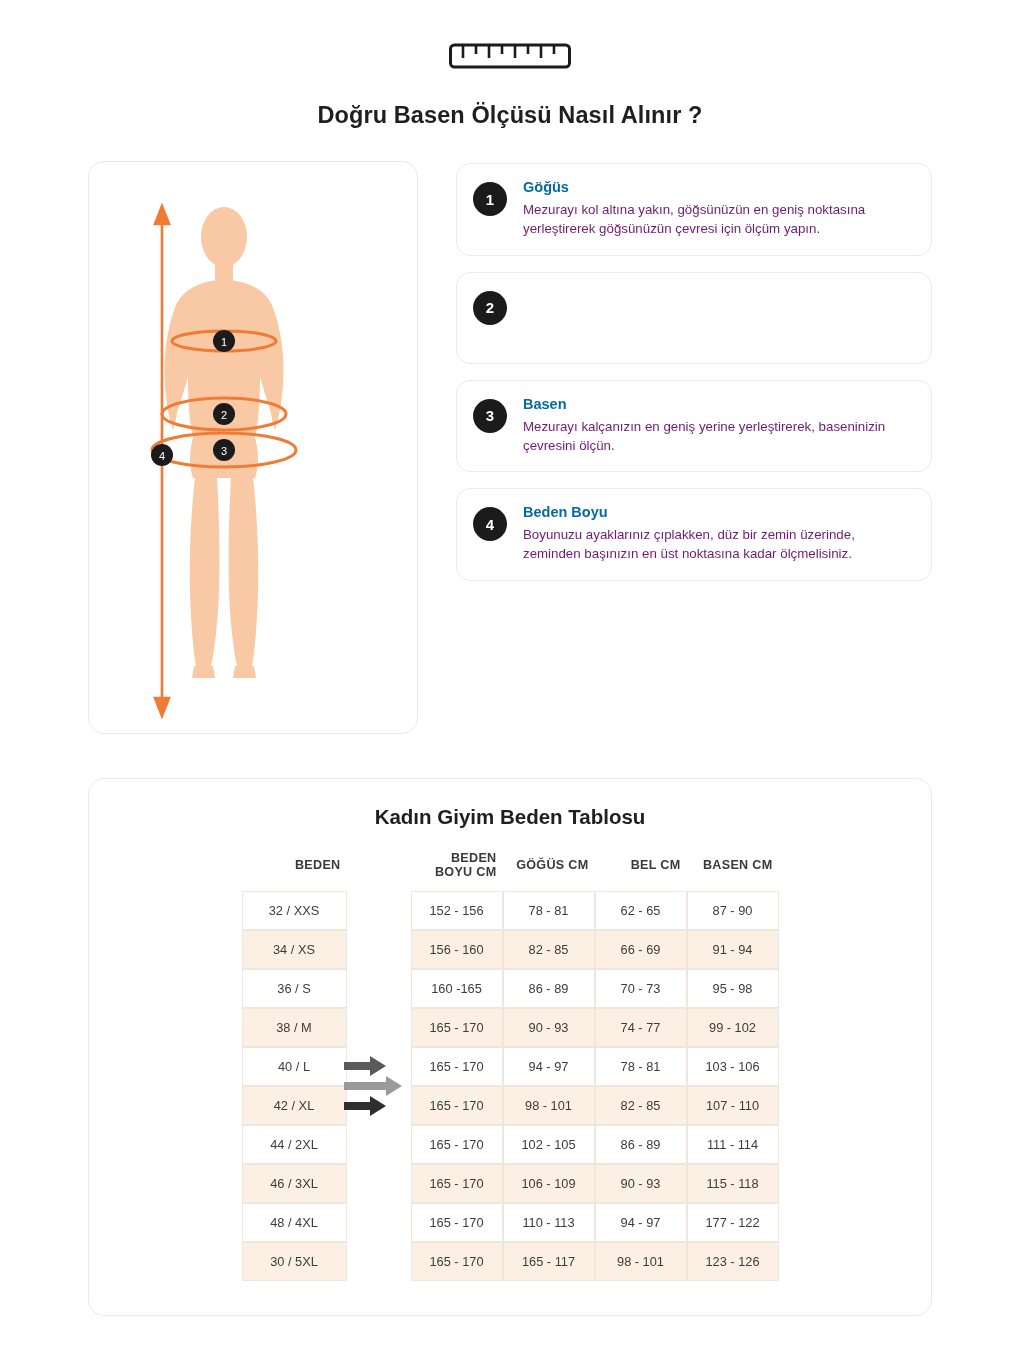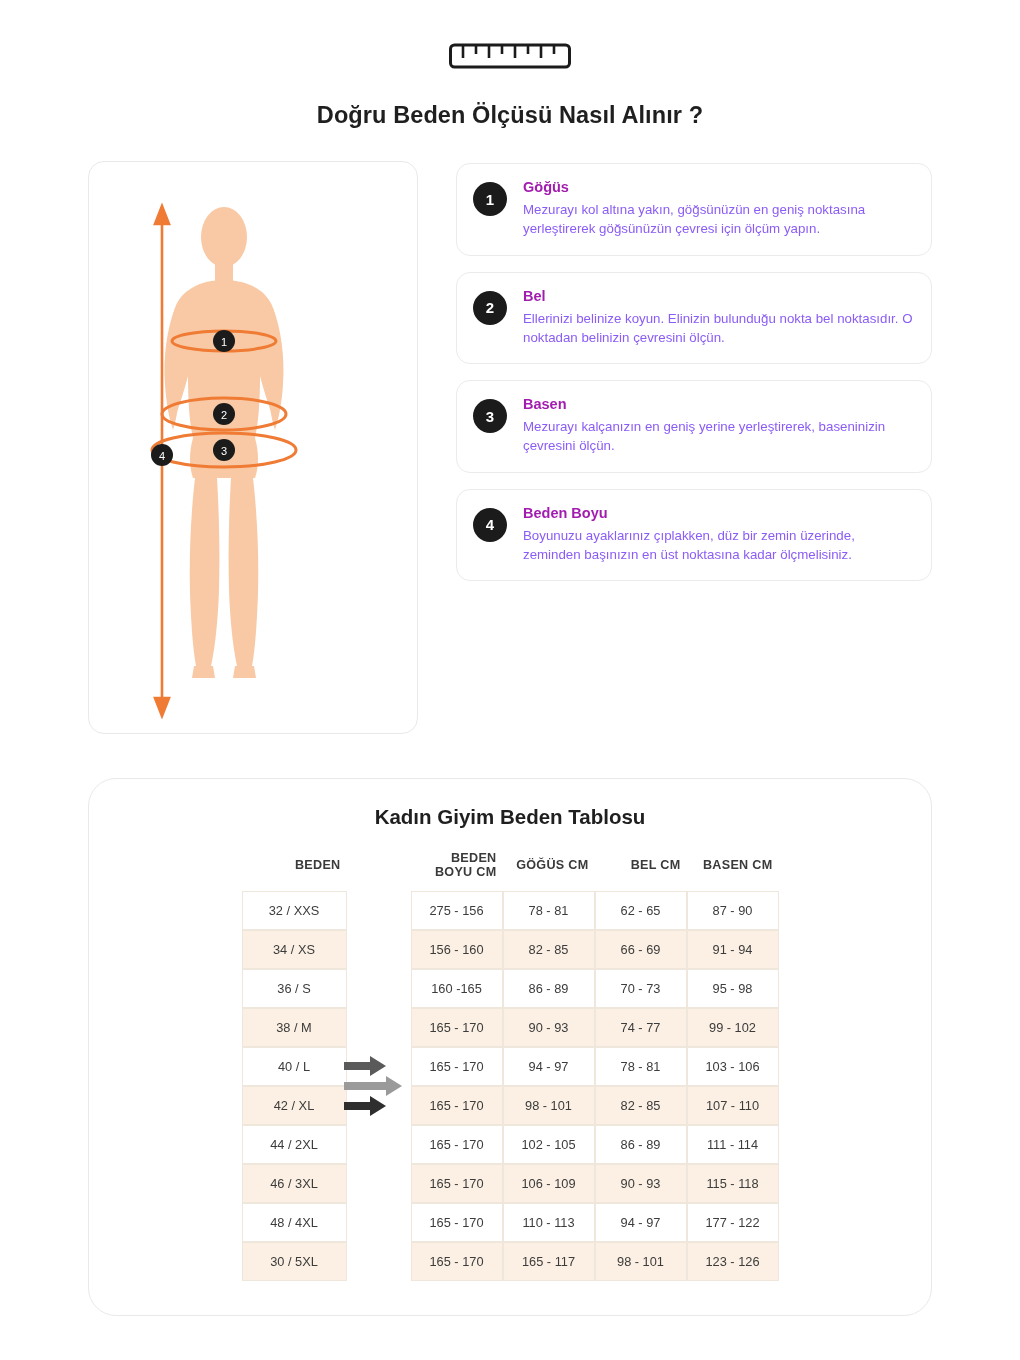"Doğru Beden Ölçüsü Nasıl Alınır" div.page-title { text: Beden -> Basen }
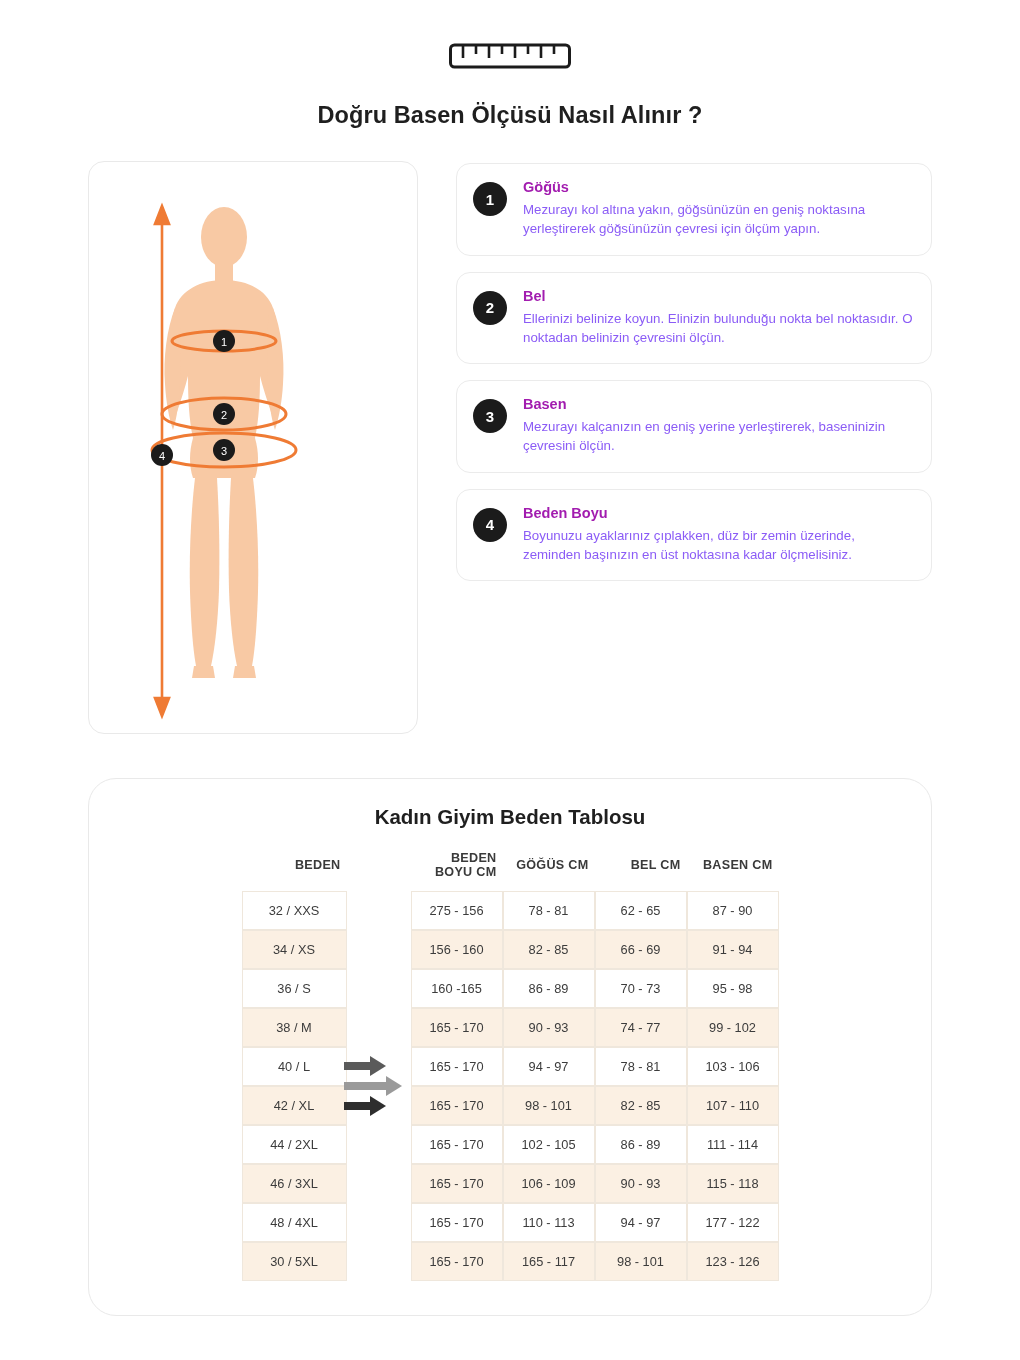"Göğüs" .step-title { color: #a21caf -> #0369a1 }
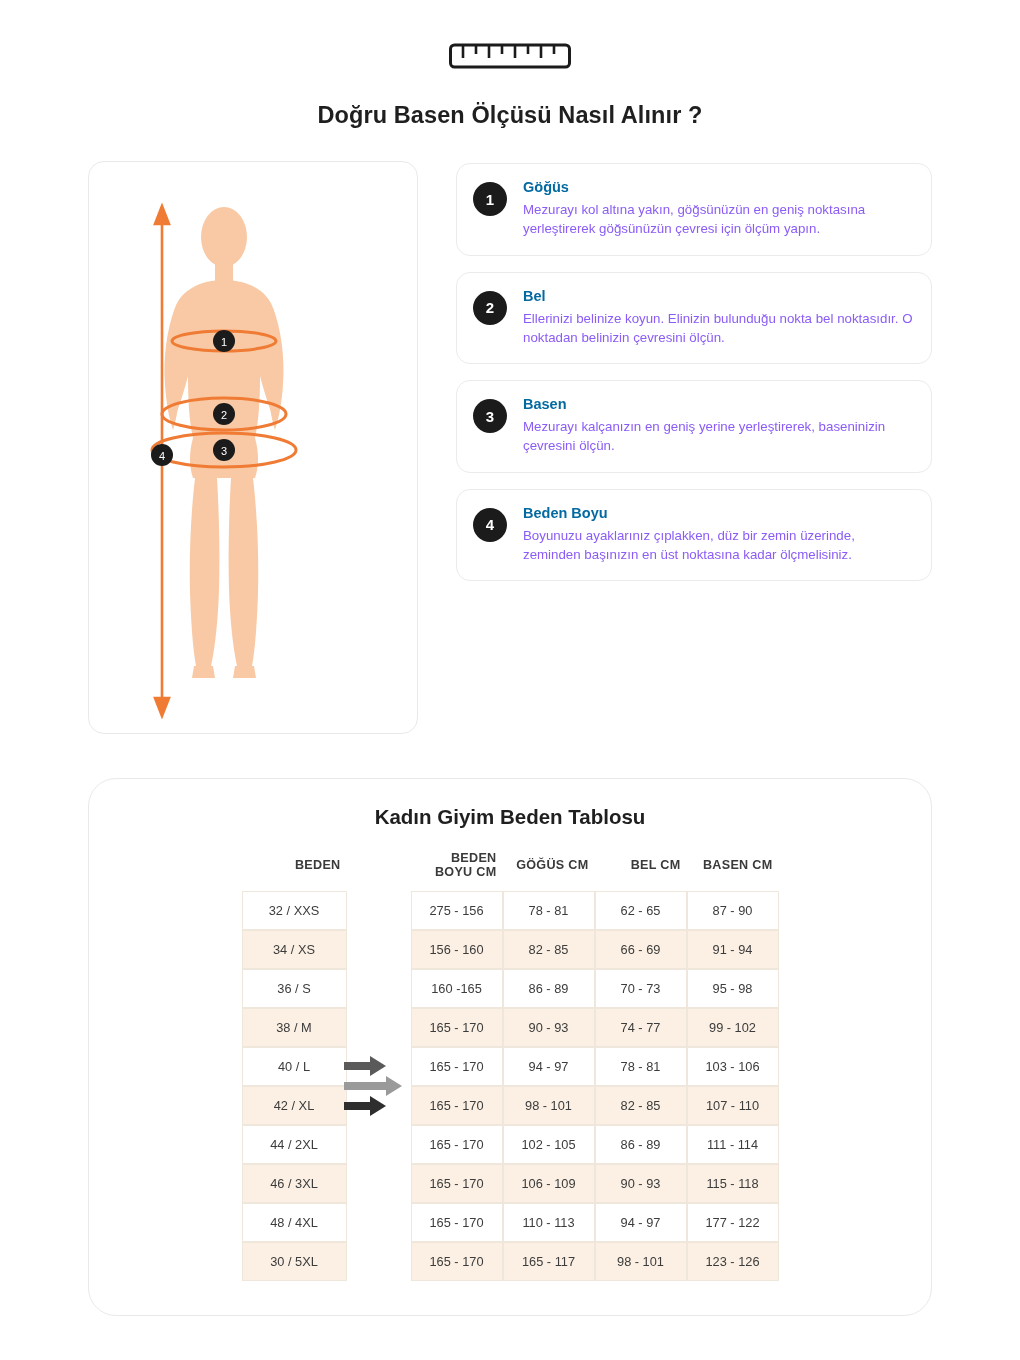"Mezurayı kol altına yakın, göğsünüzün" .step-desc { color: #8b5cf6 -> #701a75 }
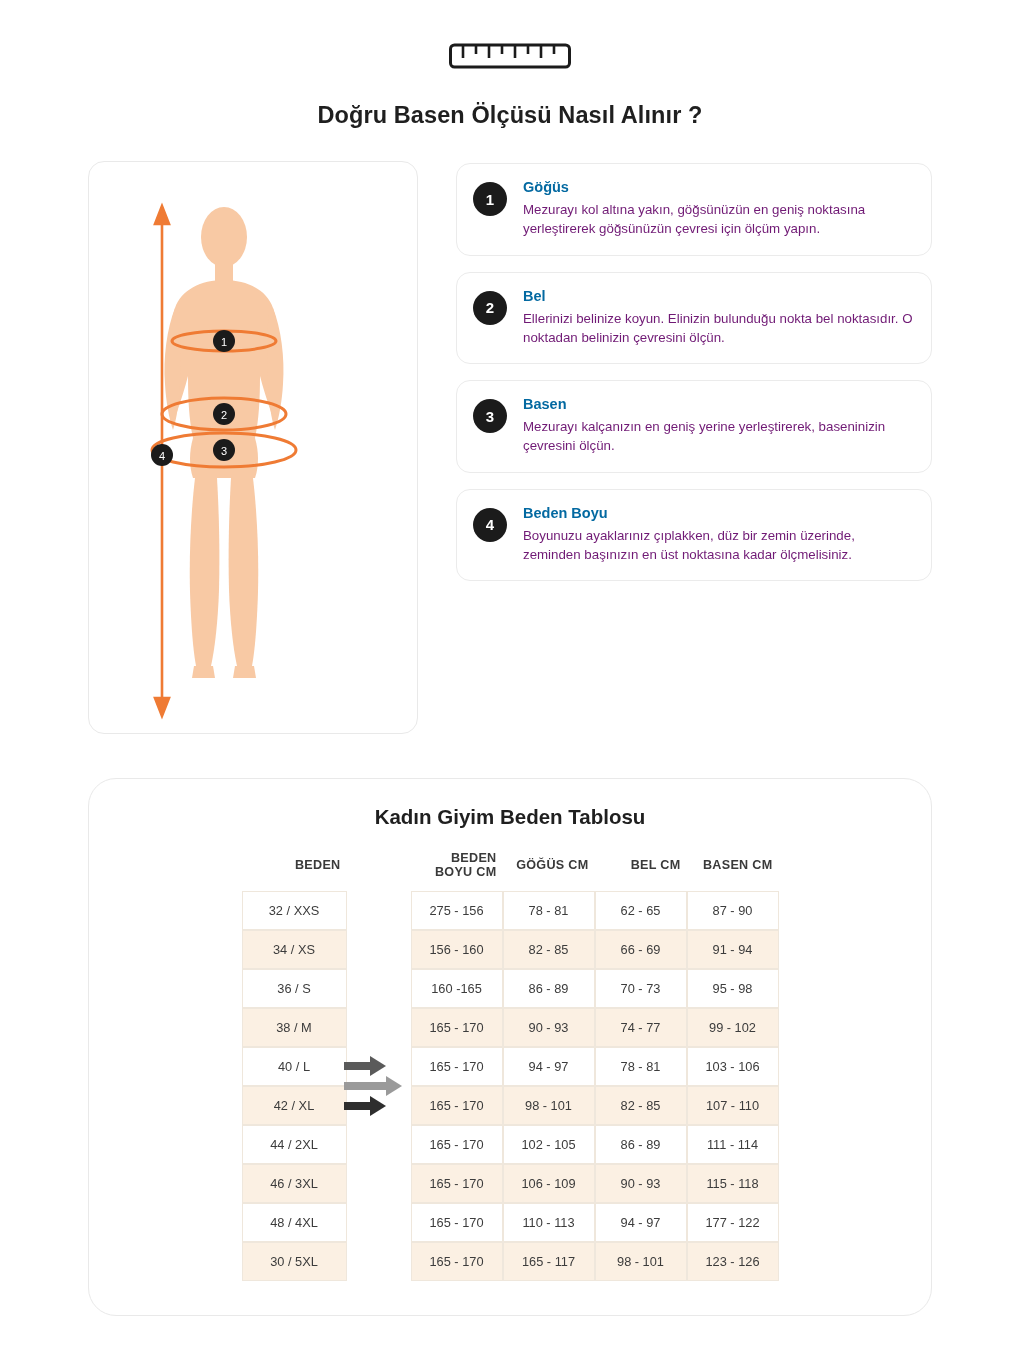"Bel" div.step-body { html: <div> <div>Bel</div> <div>Ellerinizi belinize koyun. Elinizin bulunduğu nokta bel noktasıdır. O noktadan belinizin çevresini ölçün.</div> </div> -> none }
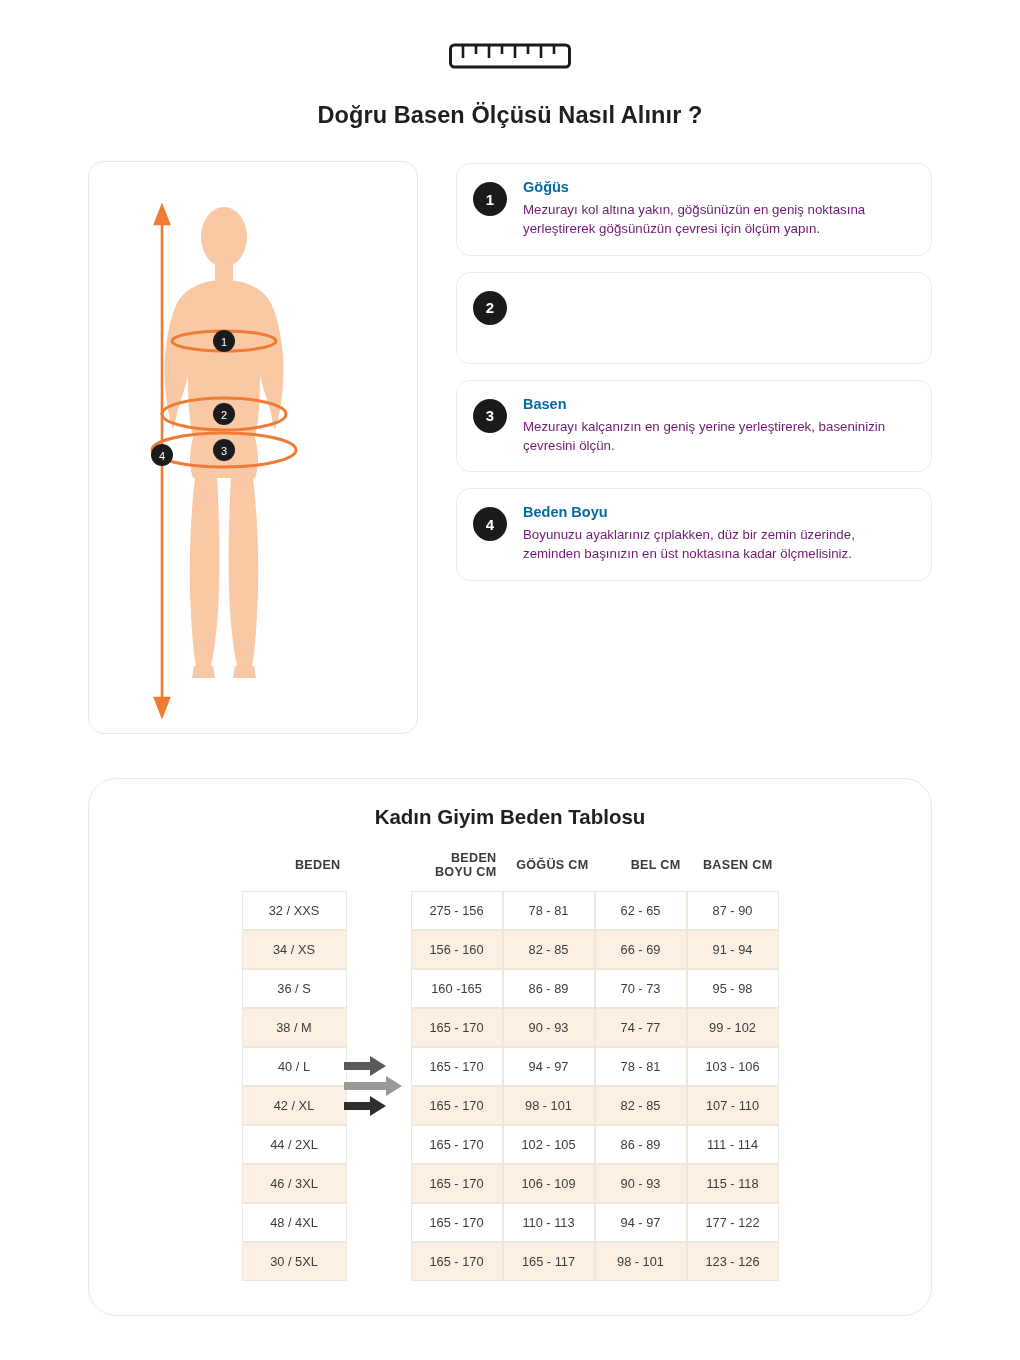"Kadın Giyim Beden Tablosu" .table-card { border-radius: 28px -> 16px }
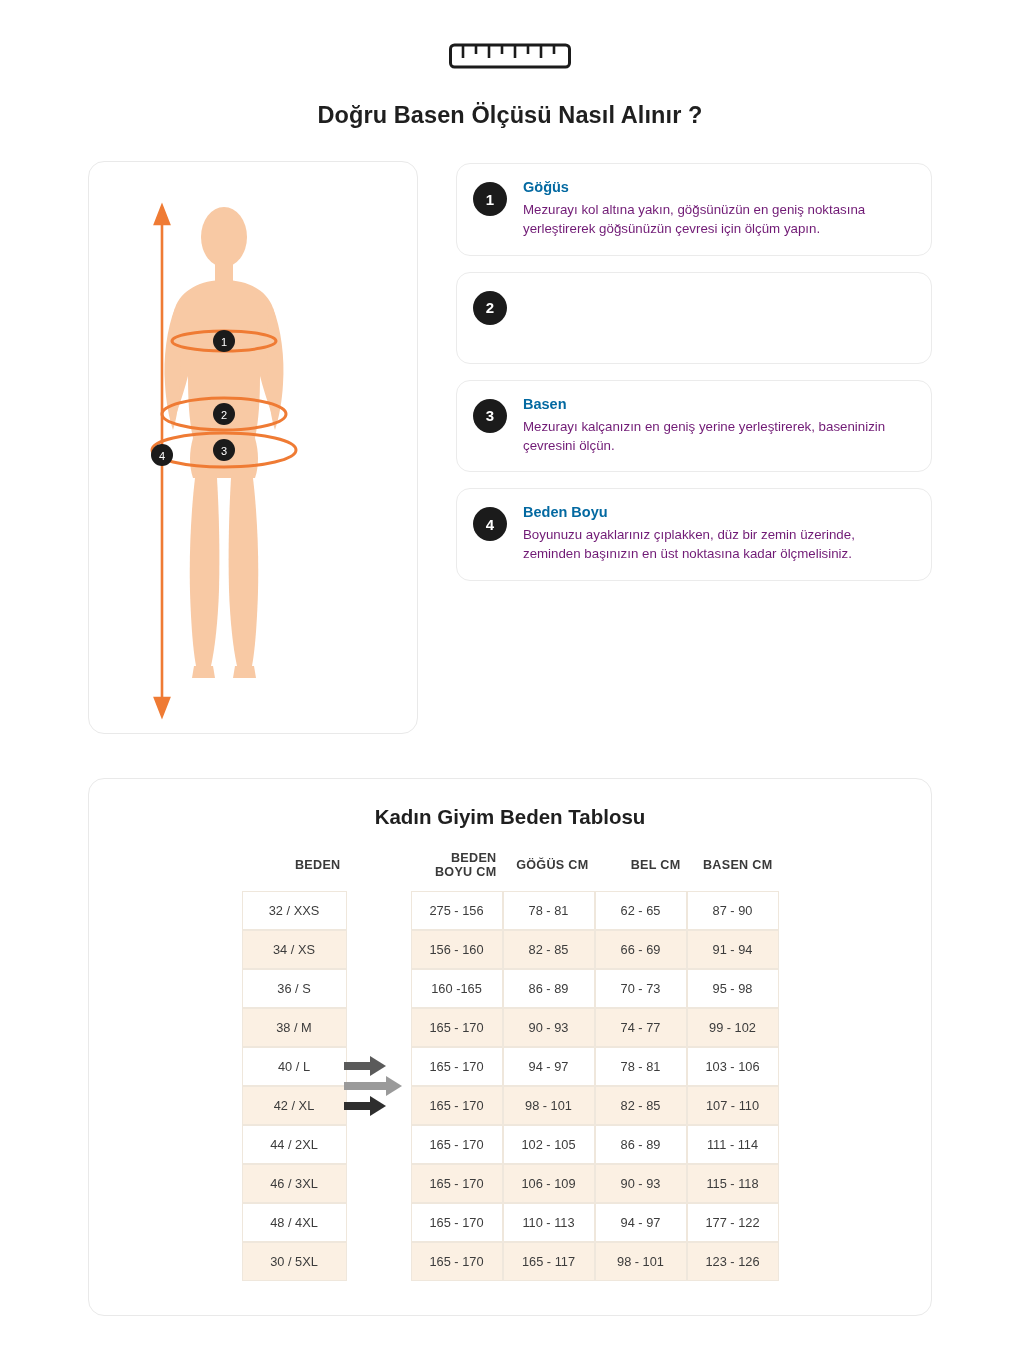"275 - 156" td { text: 275 -> 152 }
